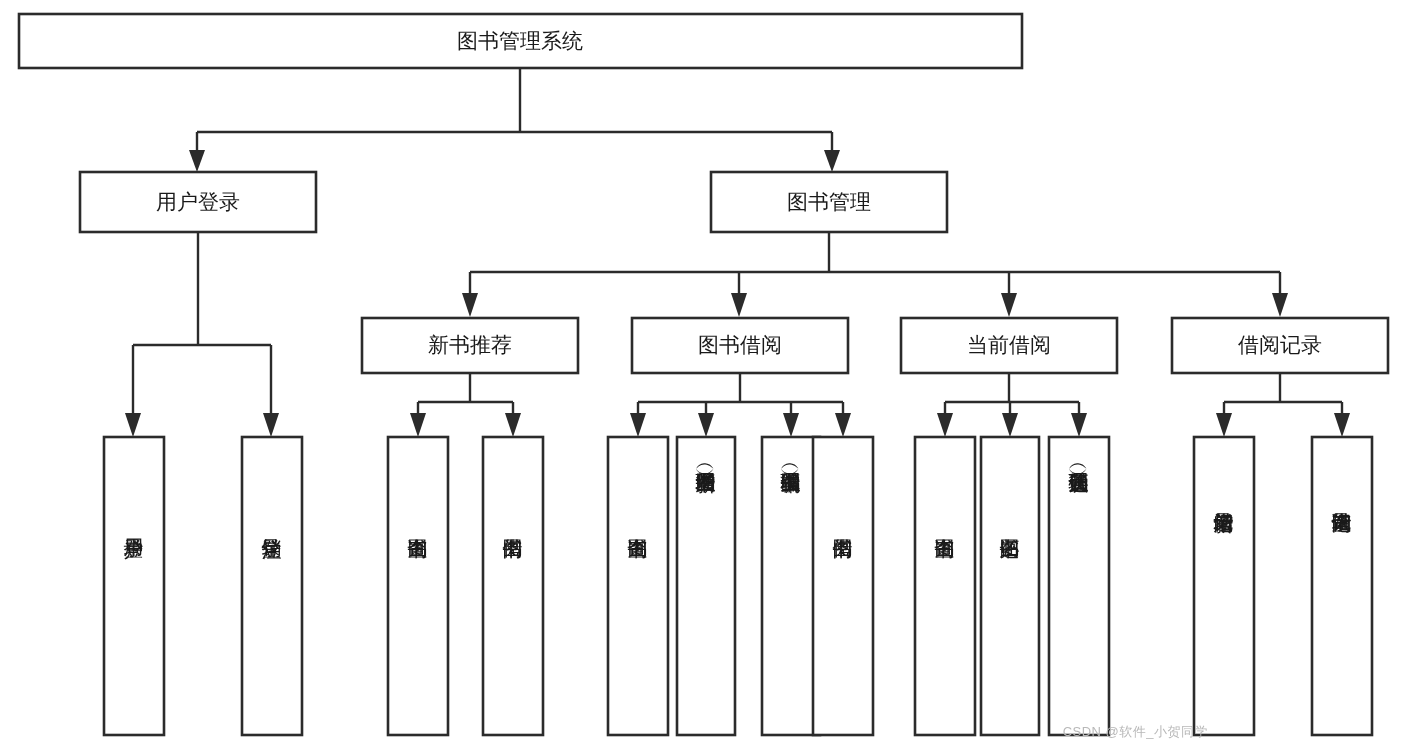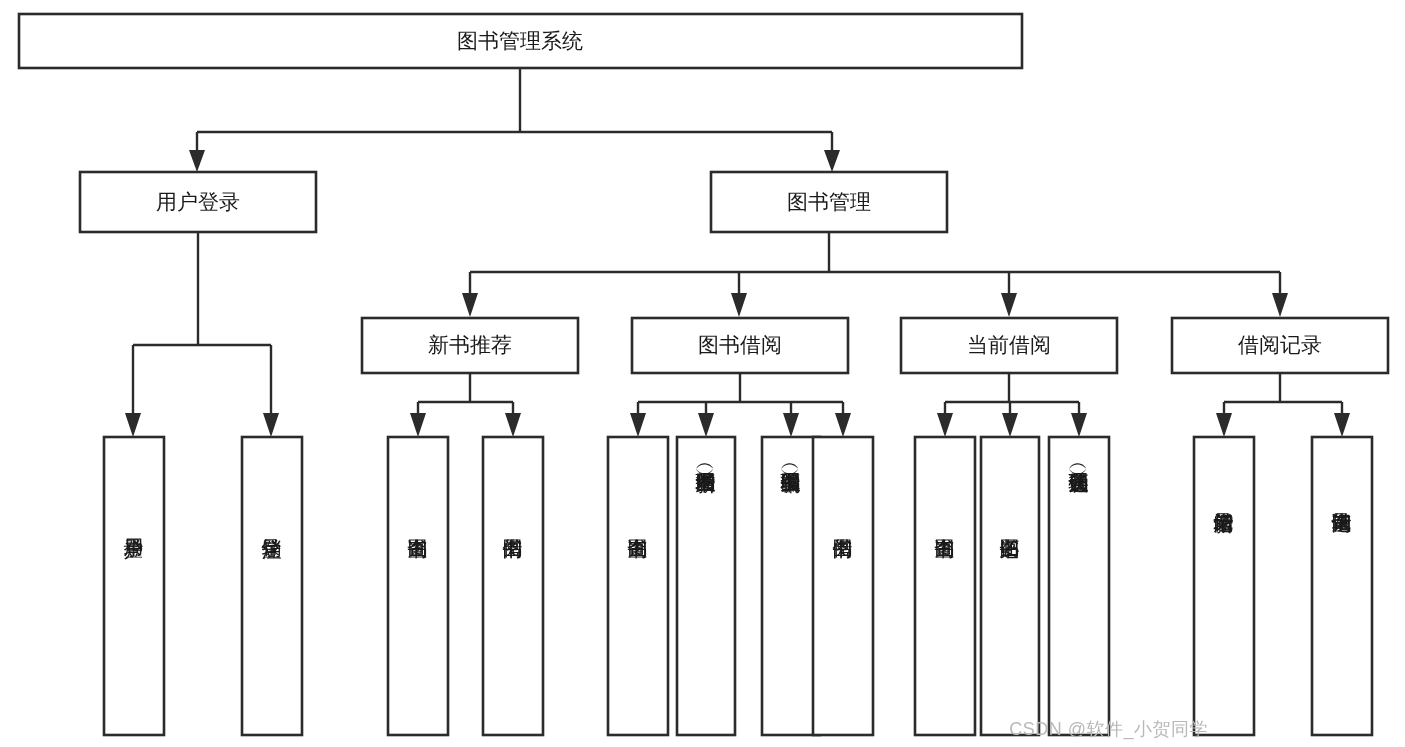"CSDN @软件_小贺同学" .watermark { font-size: 18px -> 13px }
